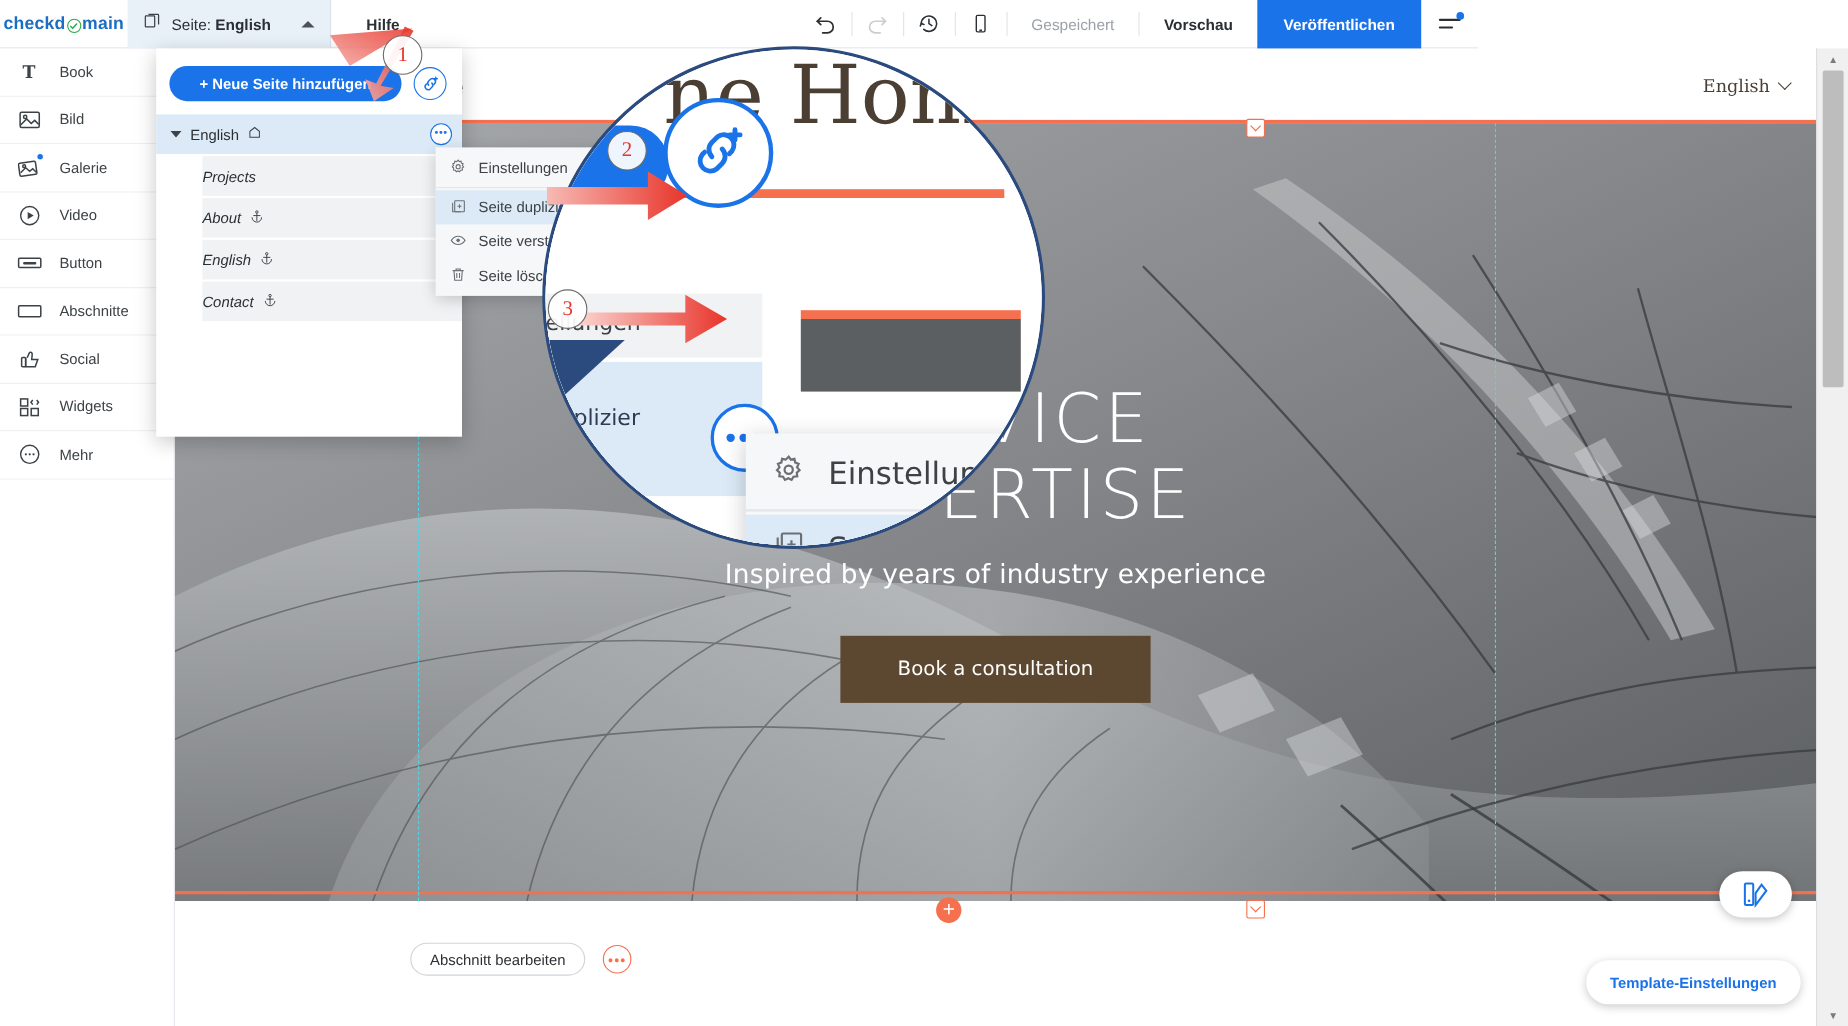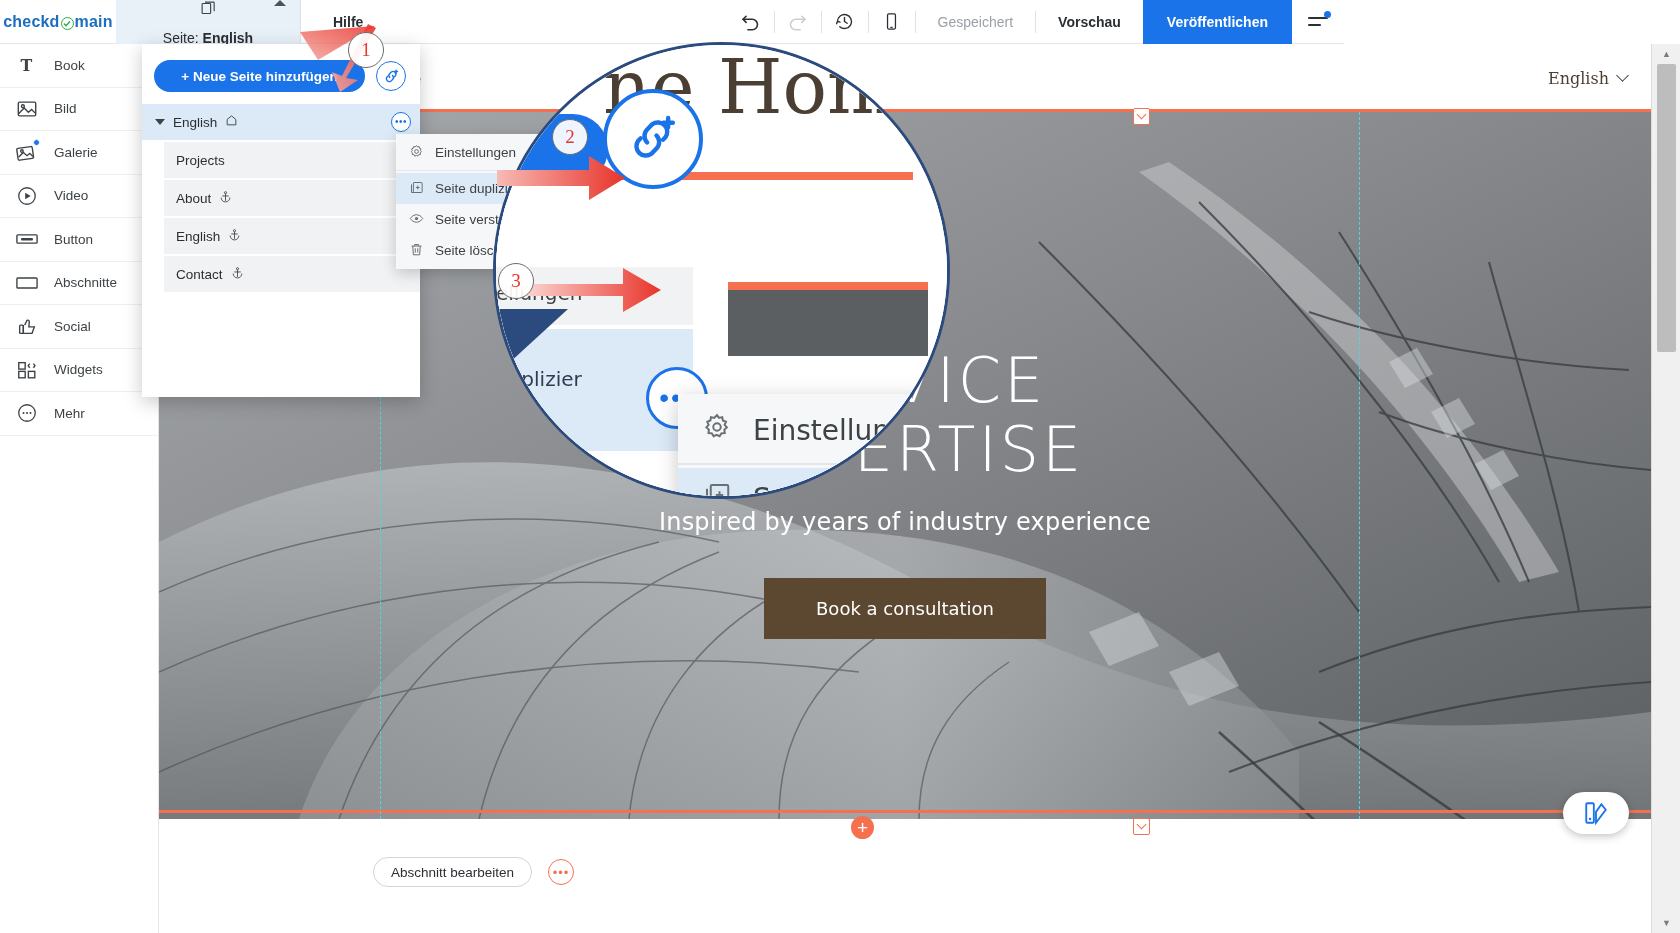"Seite: English" .page-tab { flex-direction: column -> none }
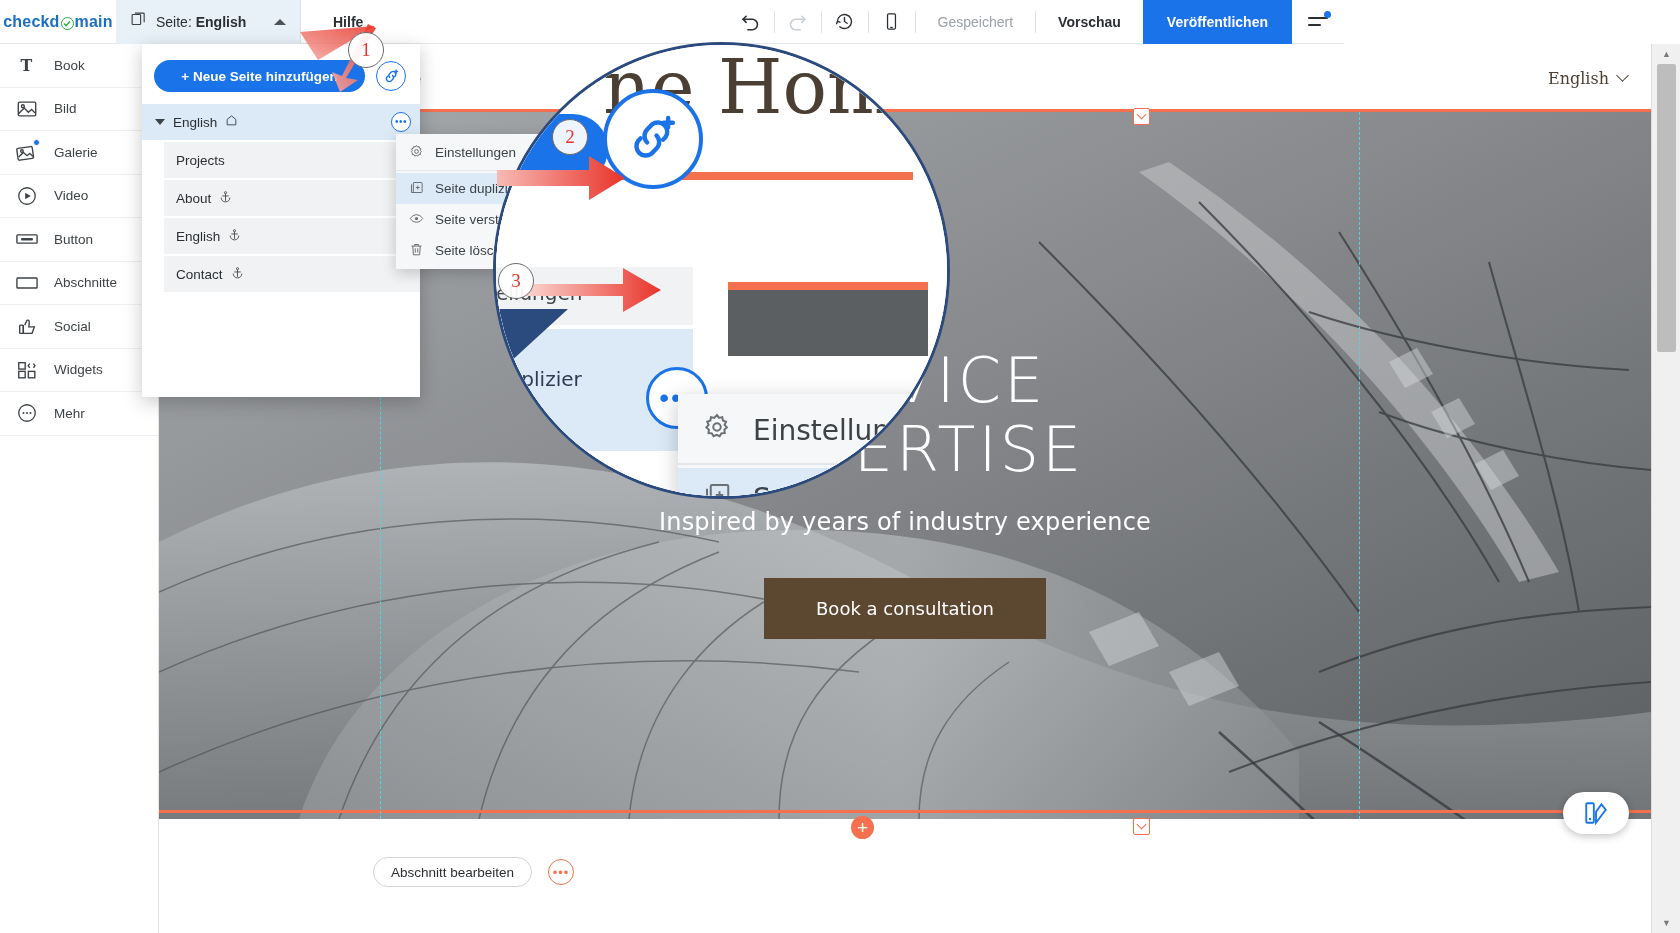"Projects" .pp-row.child { font-style: none -> italic; margin: 2px 0 2px 22px -> 2px 0 2px 42px; padding-left: 12px -> none }
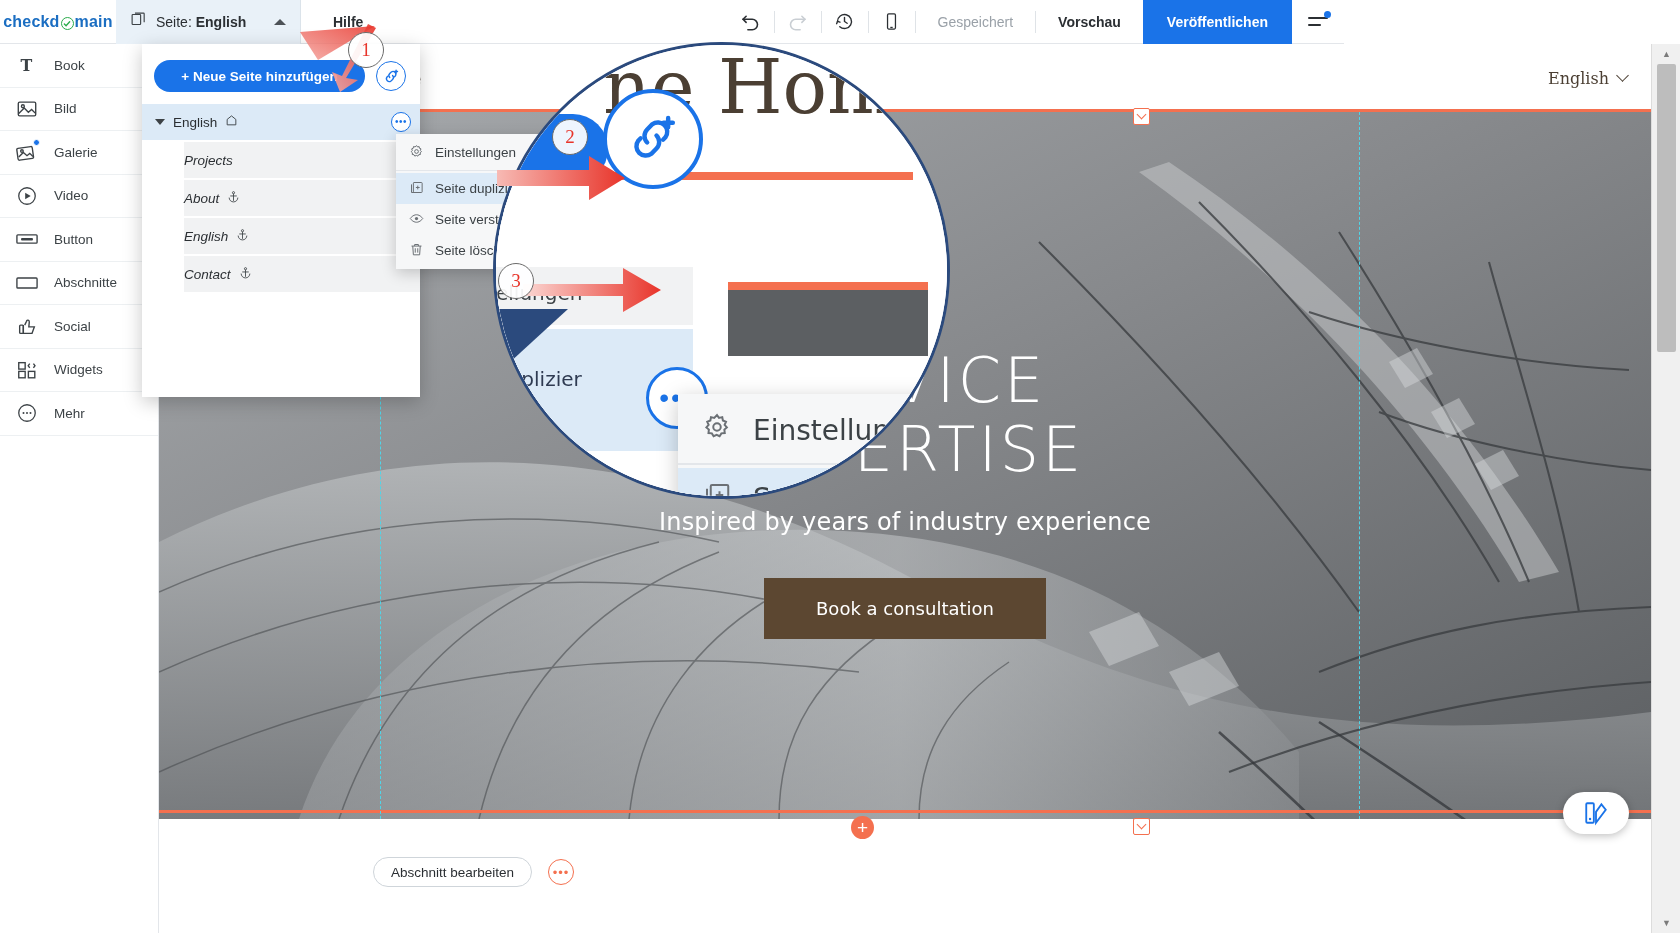"Template-Einstellungen" div.tmpl-btn { html: none -> <div>Template-Einstellungen</div> }
